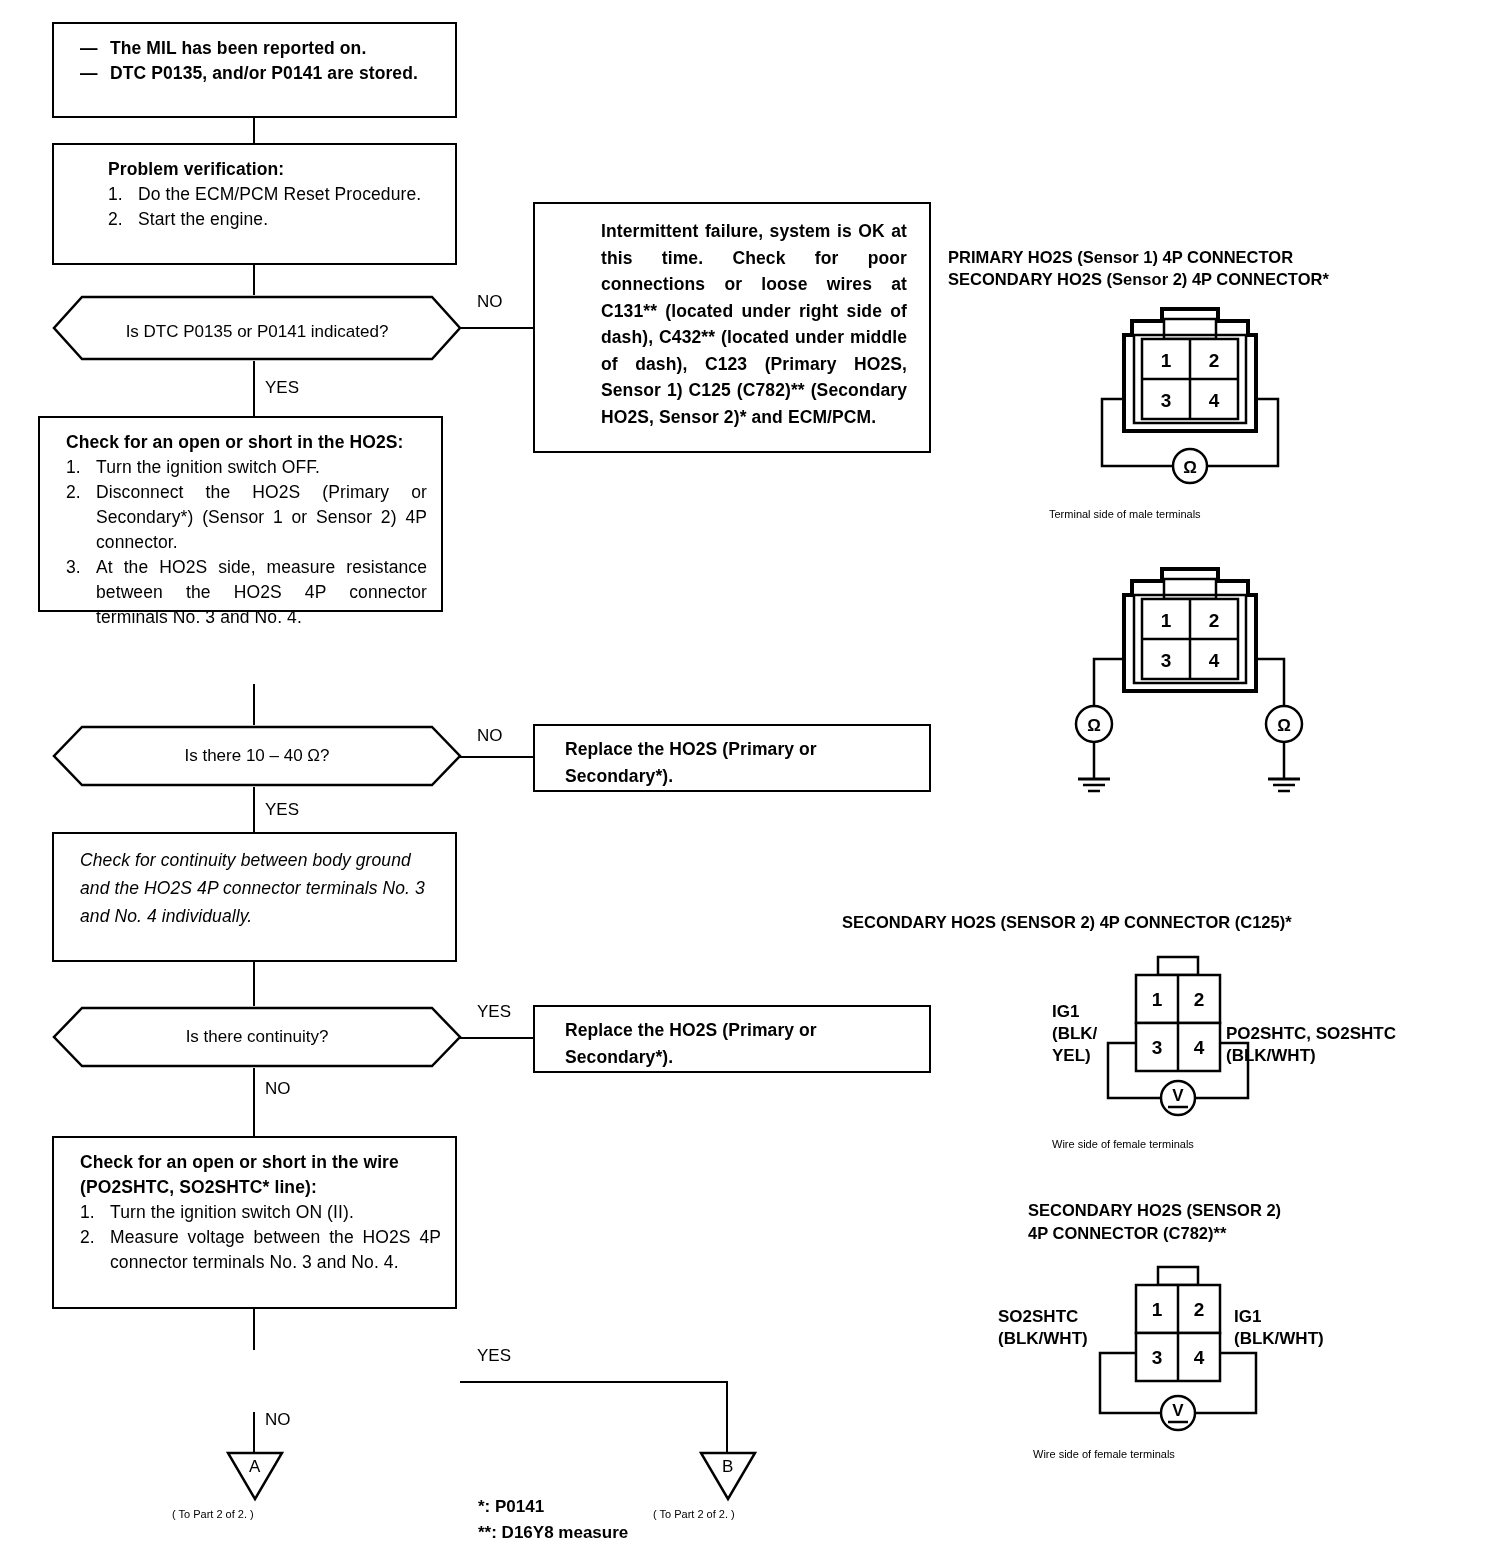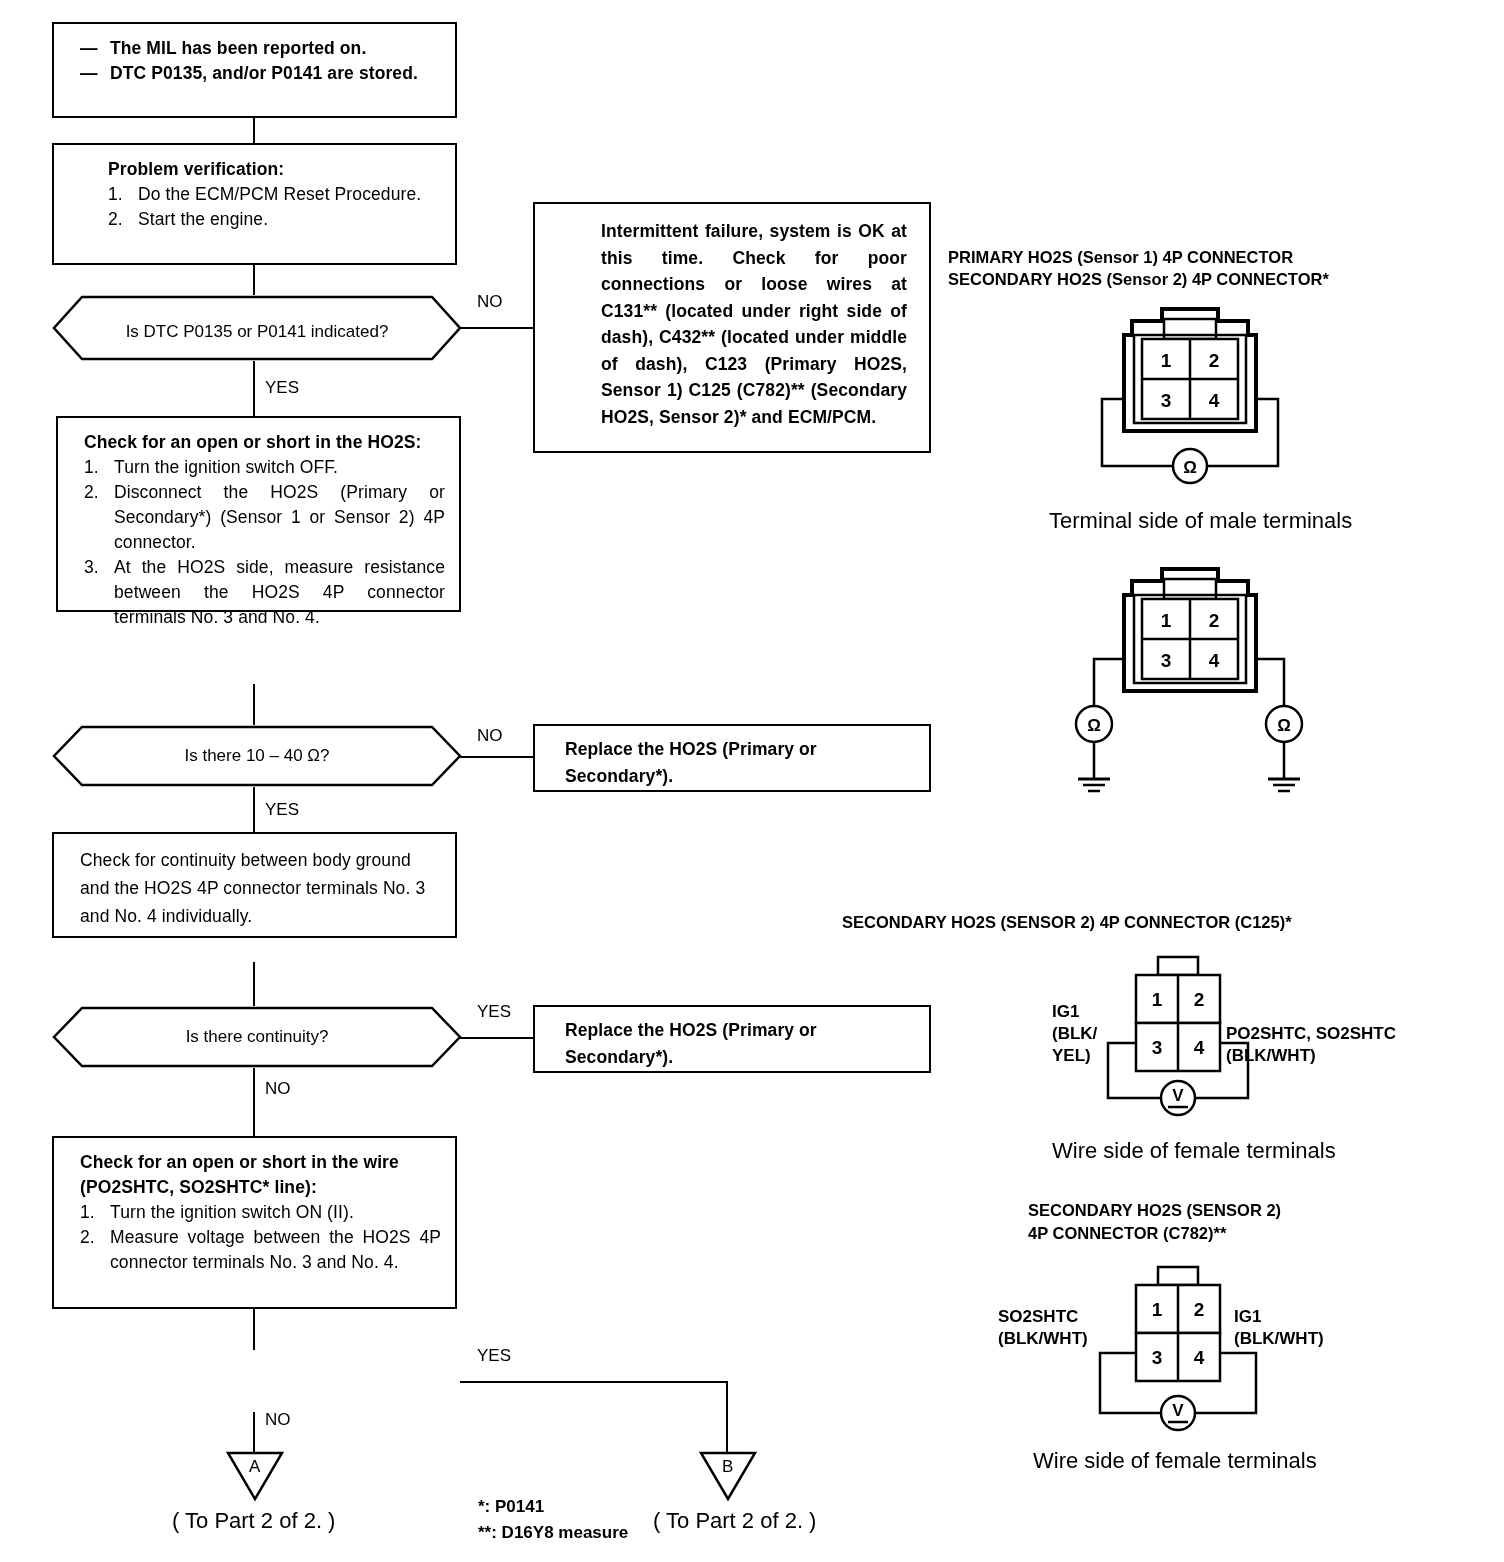"Check for an open or short in the HO2S:" div.box { left: 56px -> 38px }
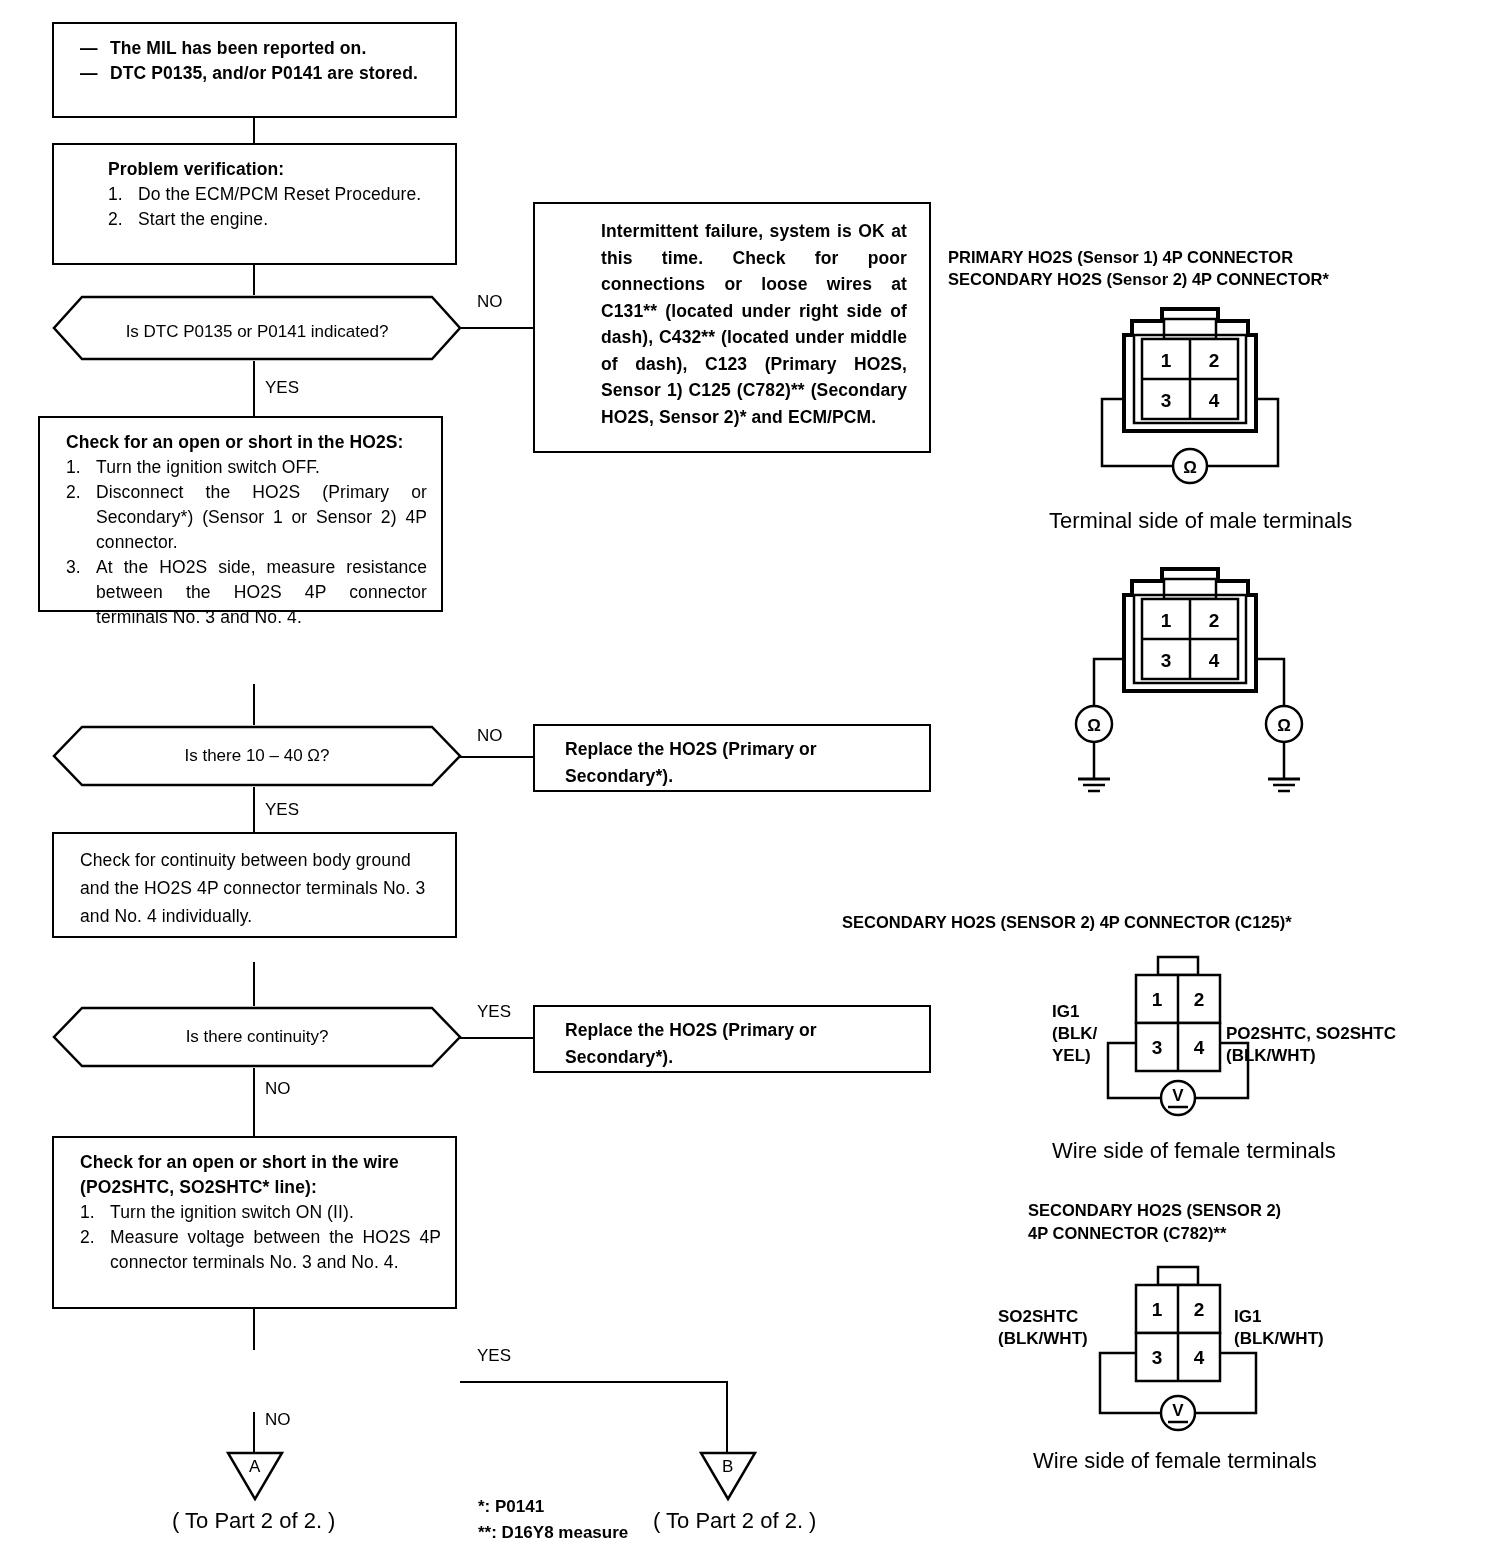"Terminal side of male terminals" .caption { font-size: 22px -> 11px }
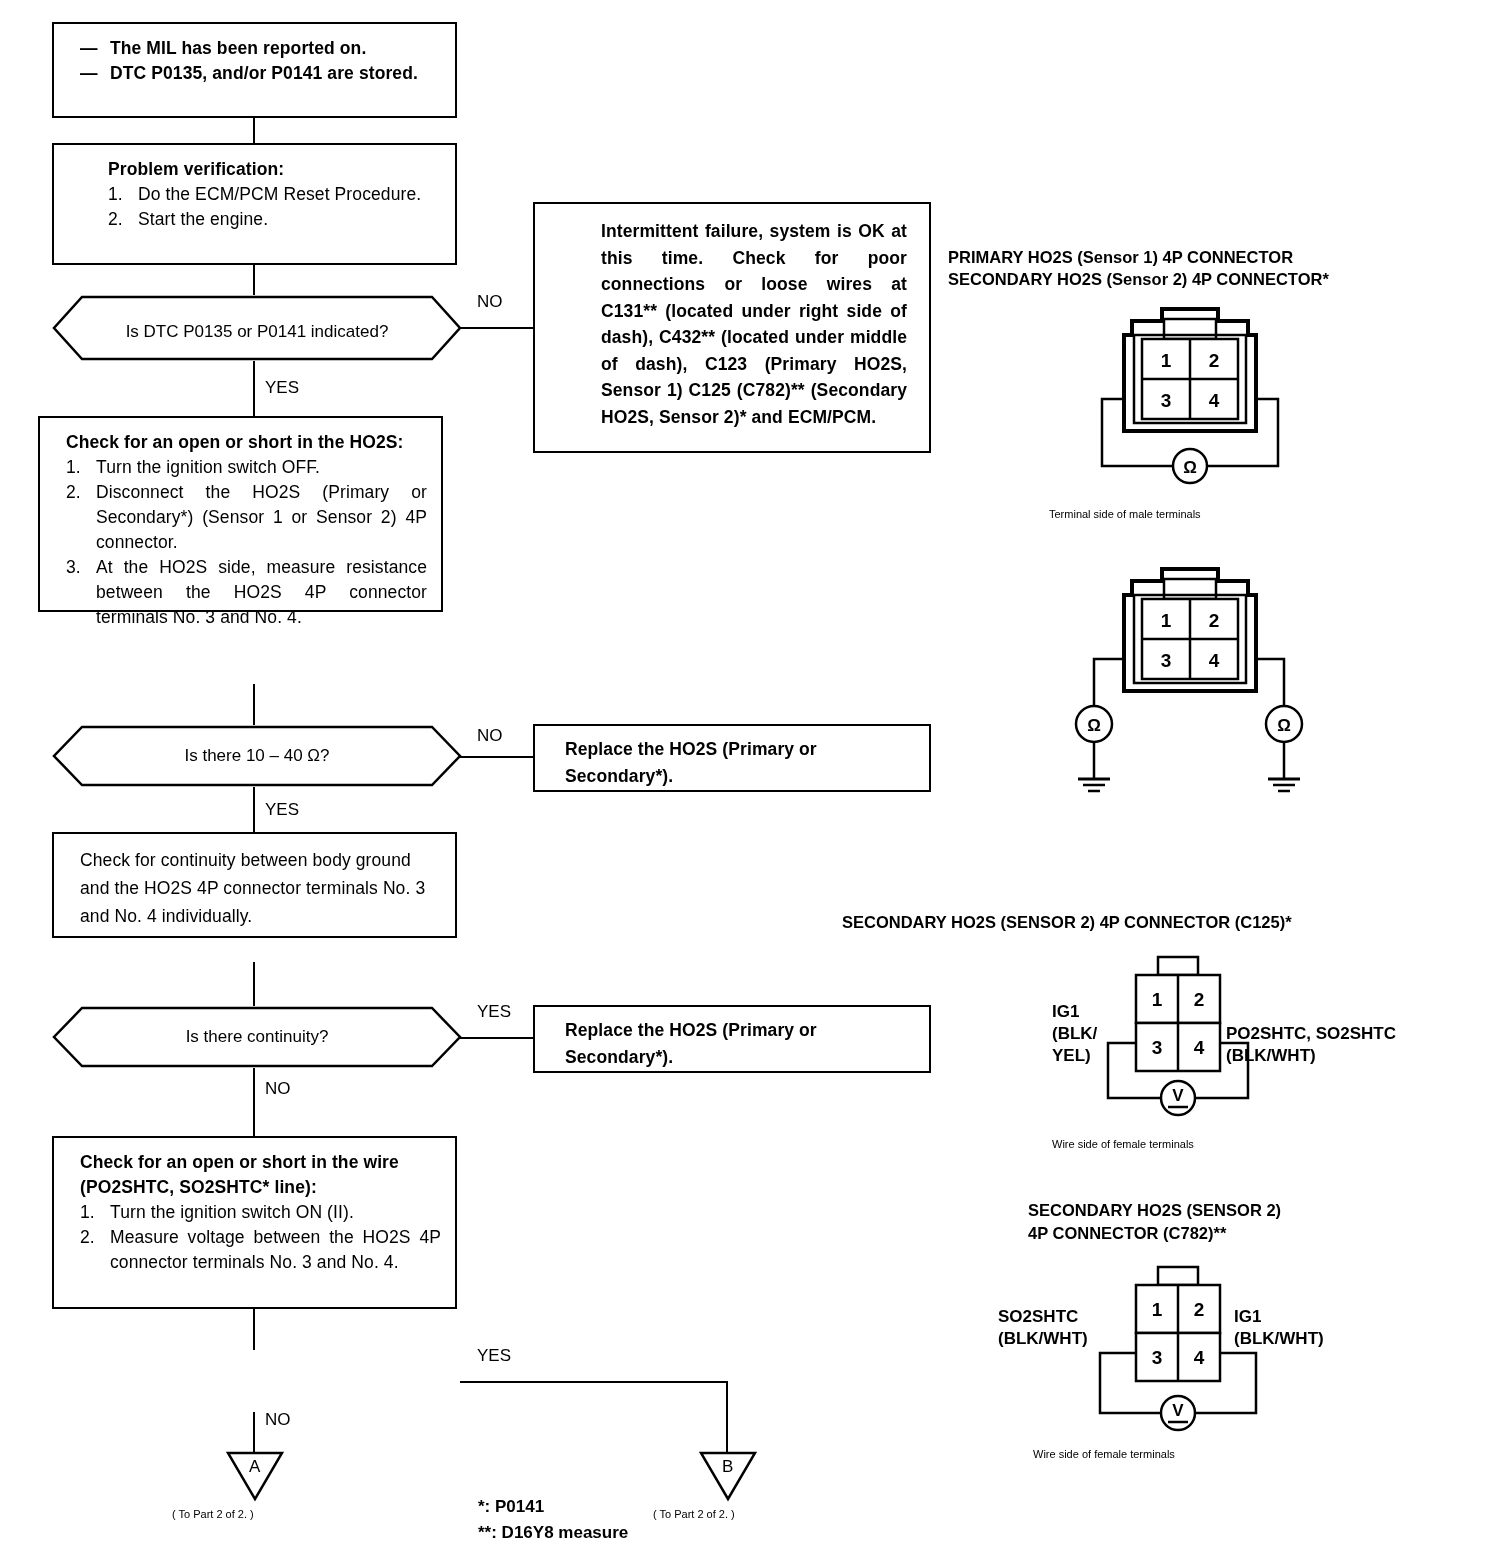"Check for continuity between body" div.box { font-style: none -> italic; height: 106px -> 130px }
